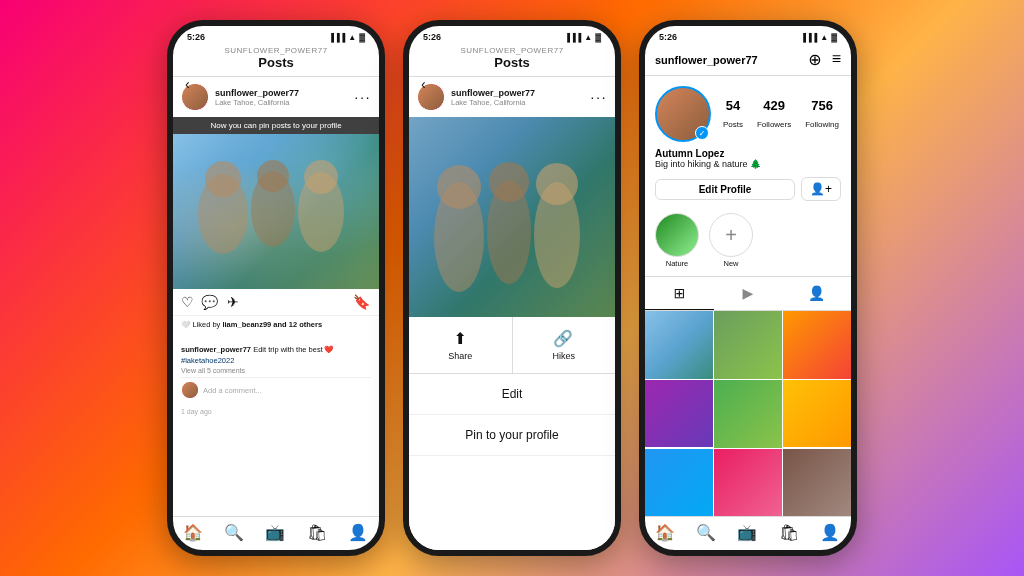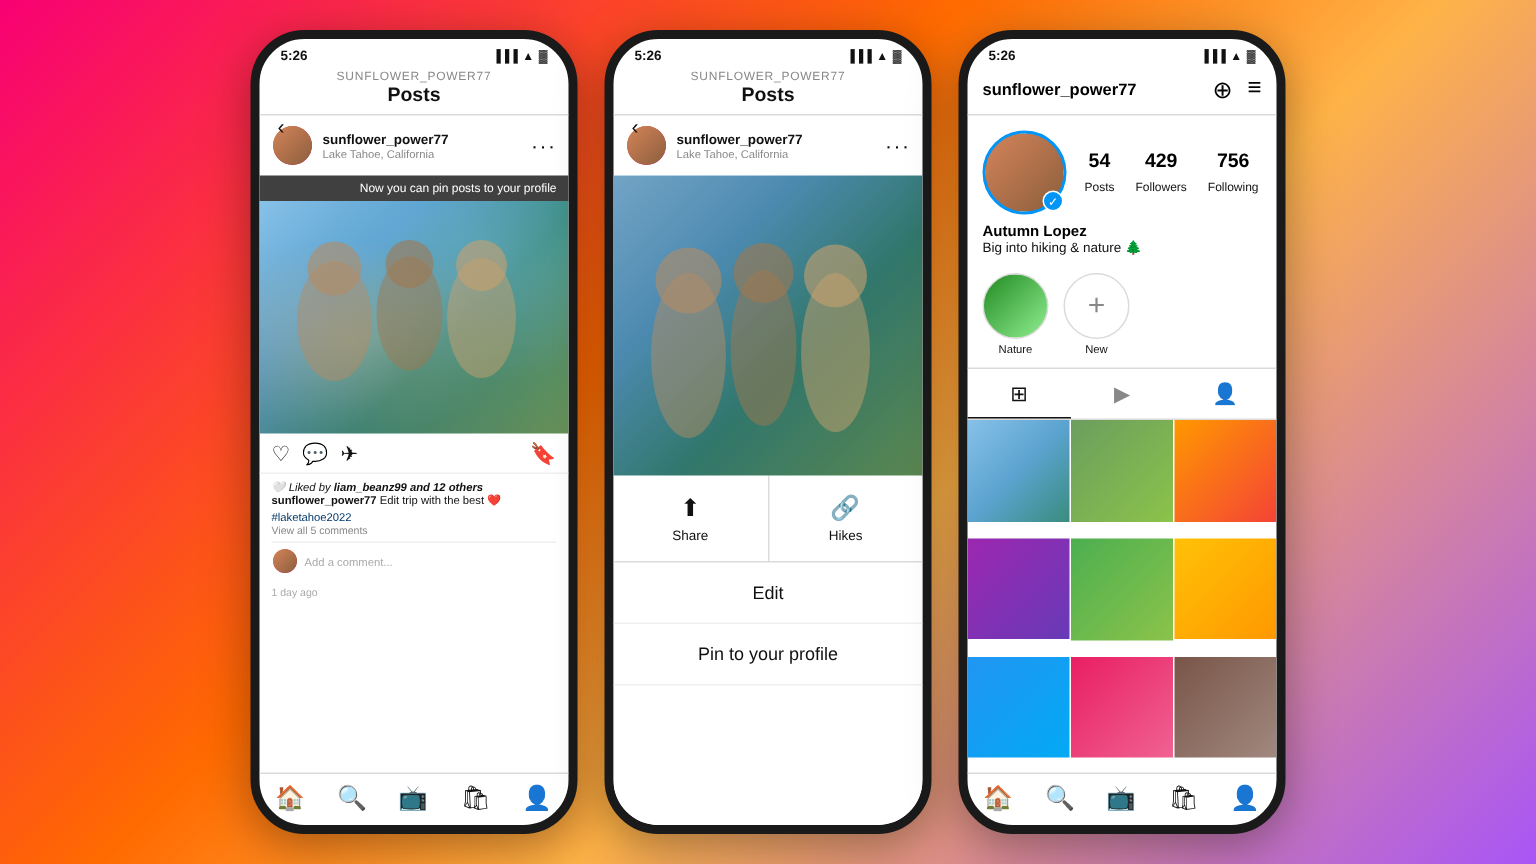"Now you can pin posts" .pin-notice { text-align: right -> center }
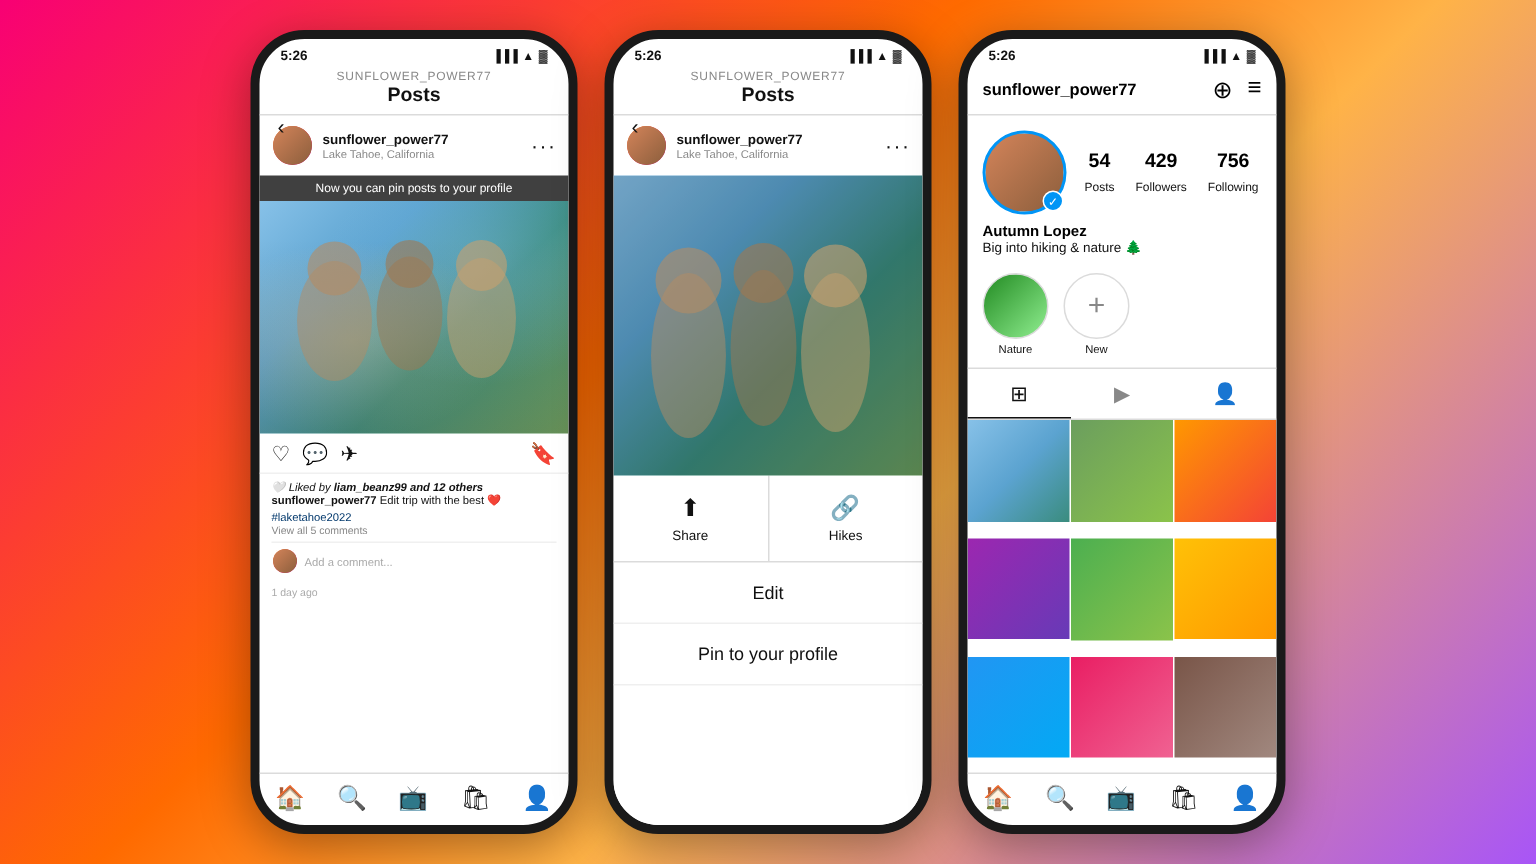"Edit Profile" div.edit-profile-row { html: none -> <div> <div>Edit Profile</div> <div> <span>👤+</span> </div> </div> }
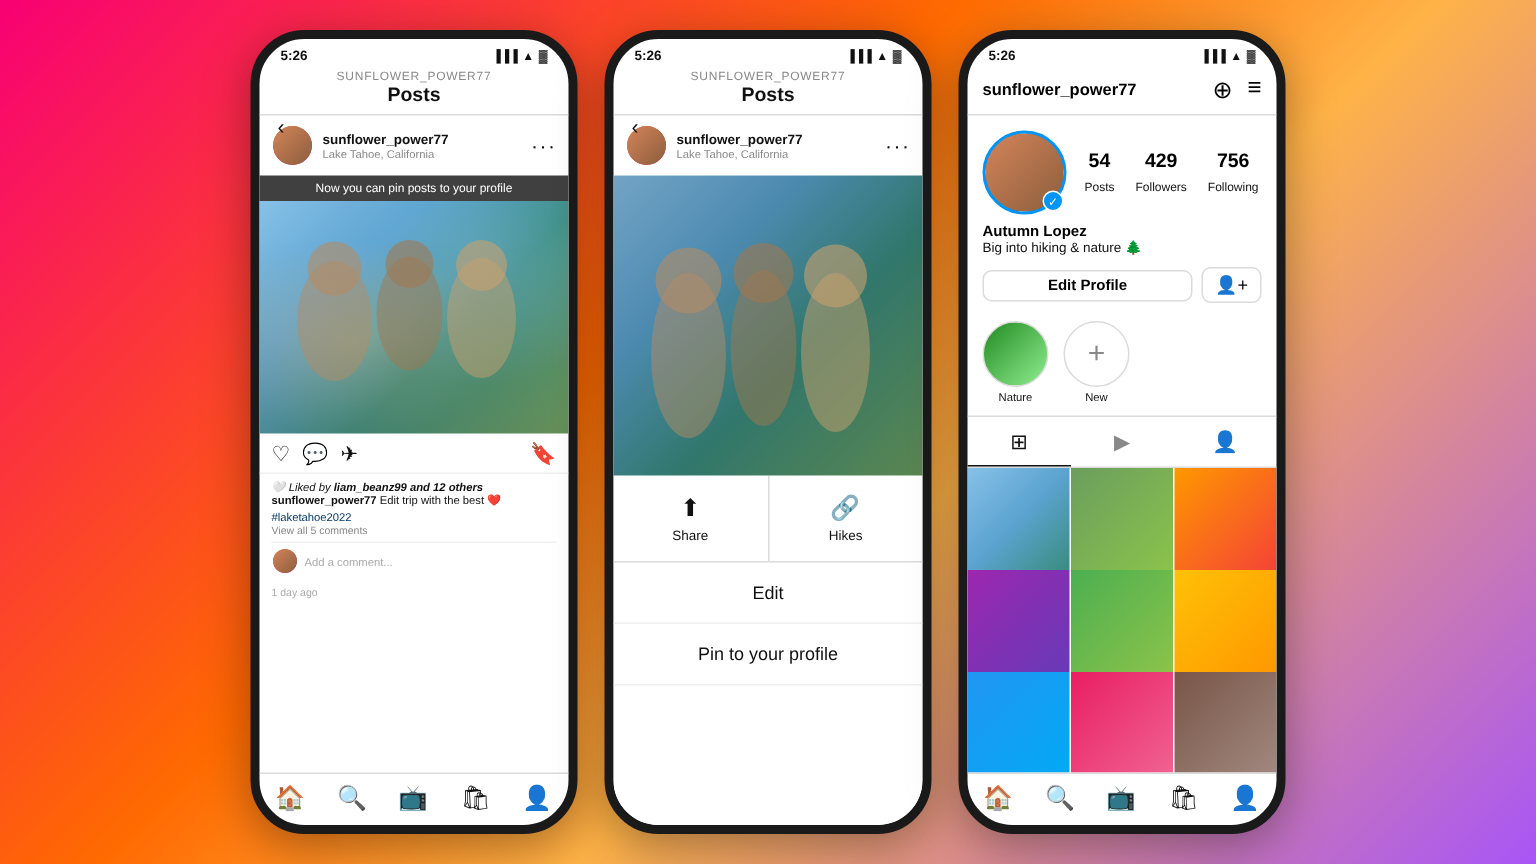"🤍 Liked by liam_beanz99 and" .liked-by { font-style: italic -> none; margin-bottom: 0 -> 16px }
